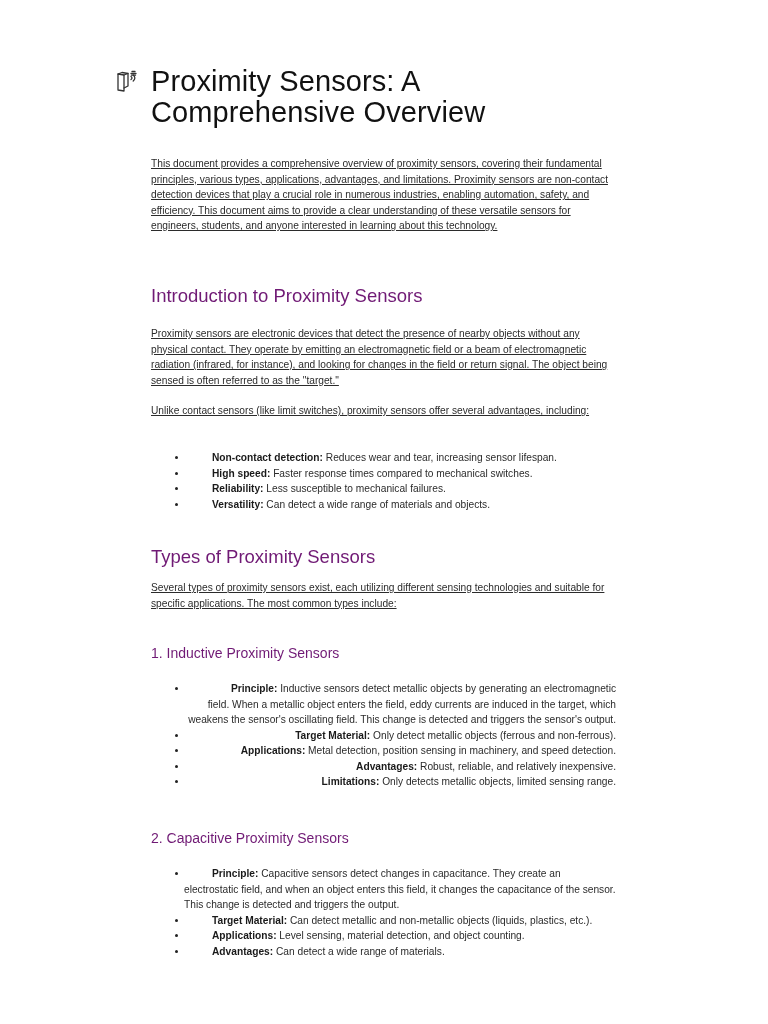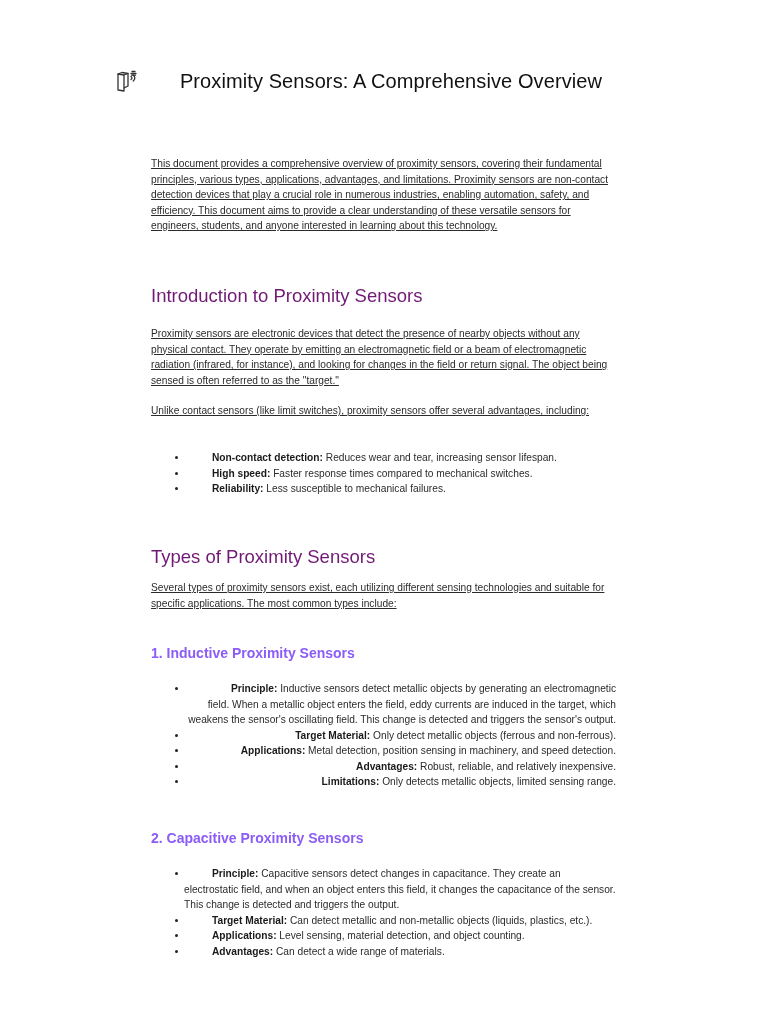"Proximity Sensors: A Comprehensive" .doc-title { font-size: 20px -> 29px; text-align: center -> none }
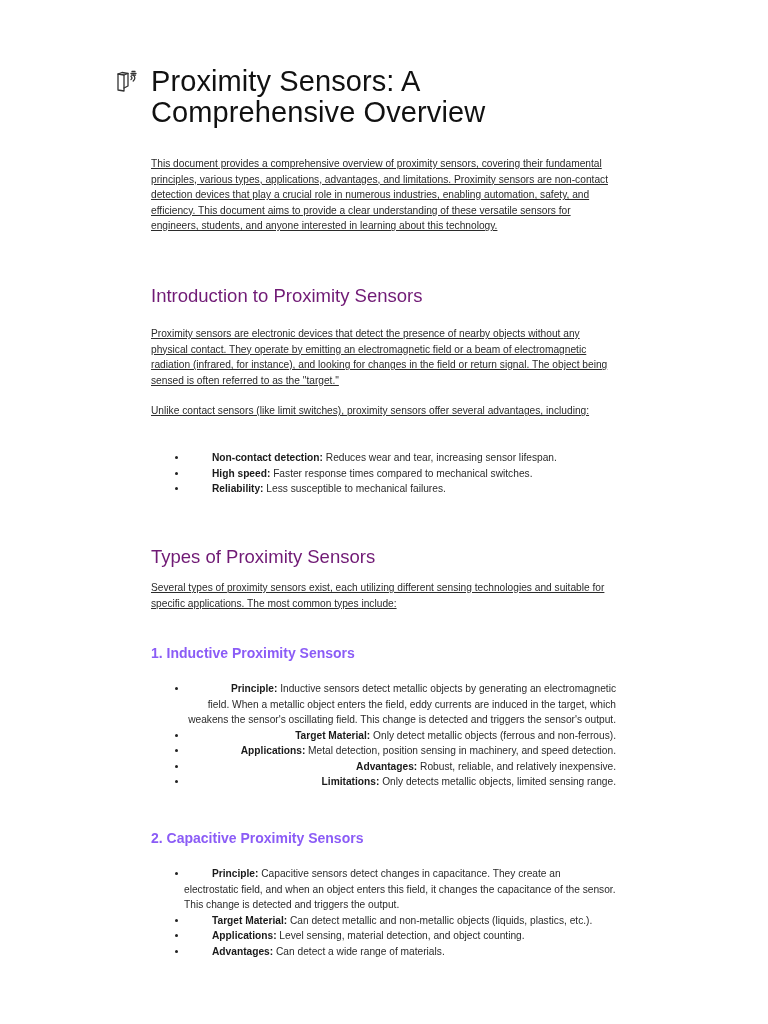"Versatility: Can detect a wide" li { html: none -> <li><span>Versatility:</span><span> Can detect a wide range of materials and objects.</span></li> }
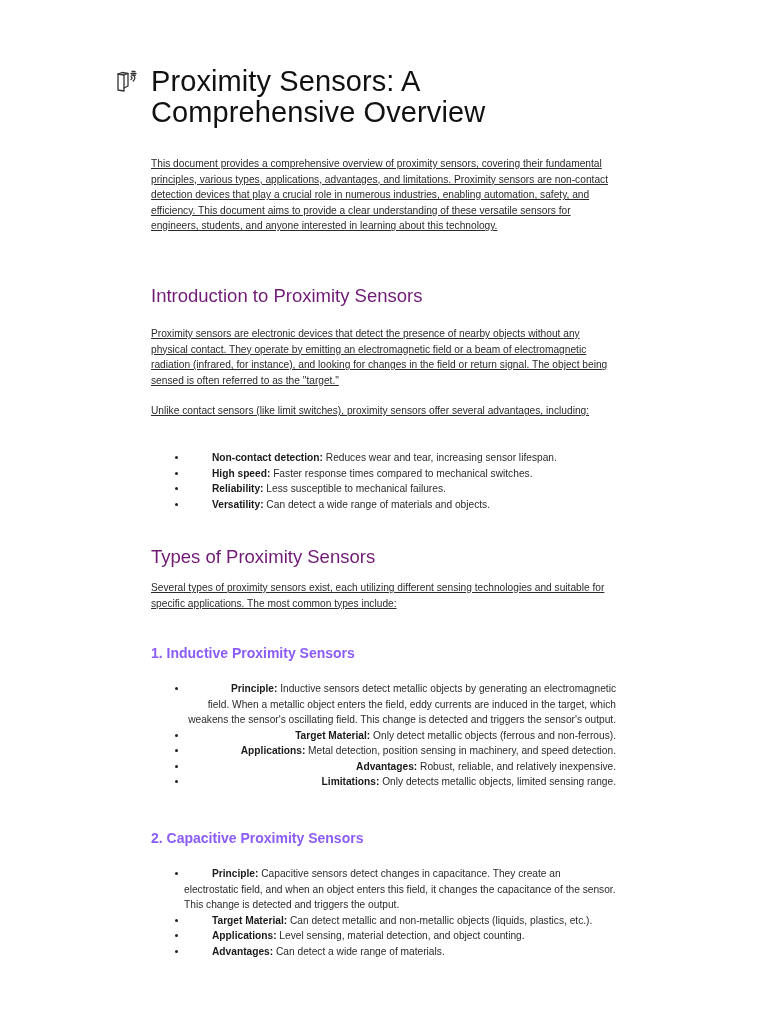"1. Inductive Proximity Sensors" .h3 { color: #8b5cf6 -> #701a75; font-weight: 700 -> 400 }
